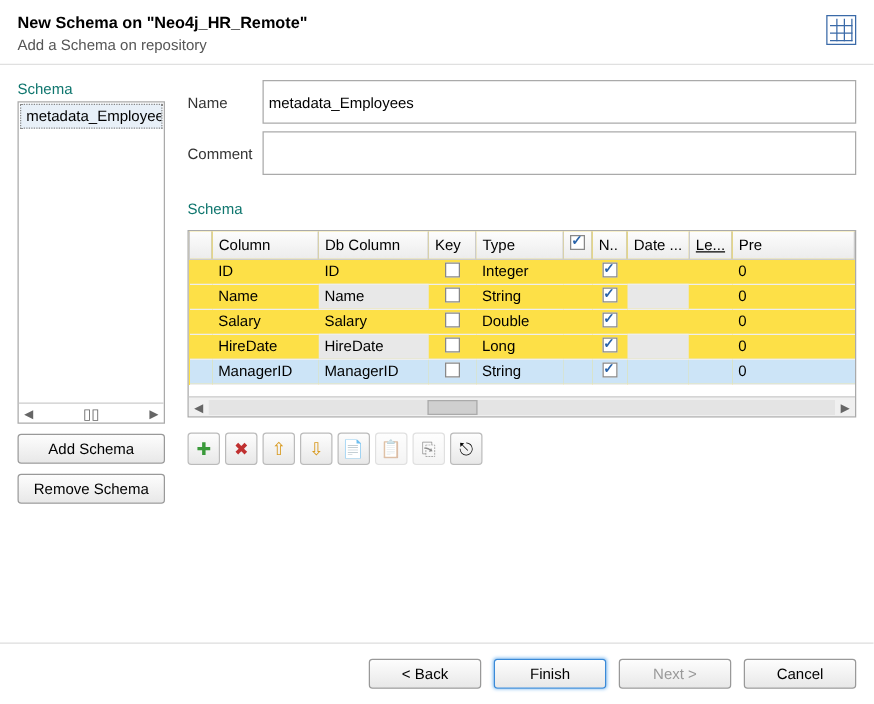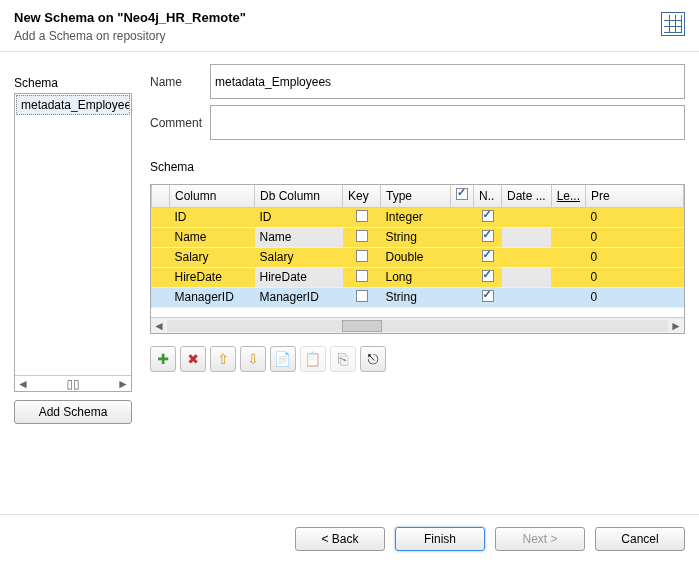"Schema" .group-label { color: #000000 -> #0f766e; margin-top: 12px -> none }
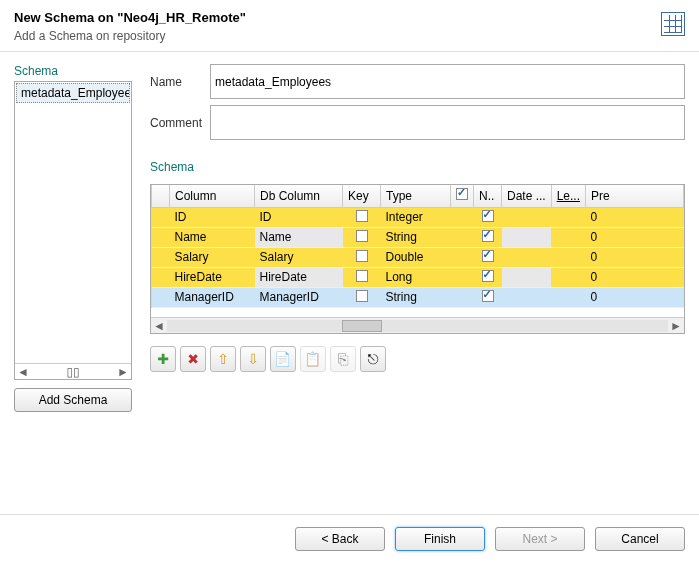"metadata_Employee" .list-box { height: 299px -> 258px }
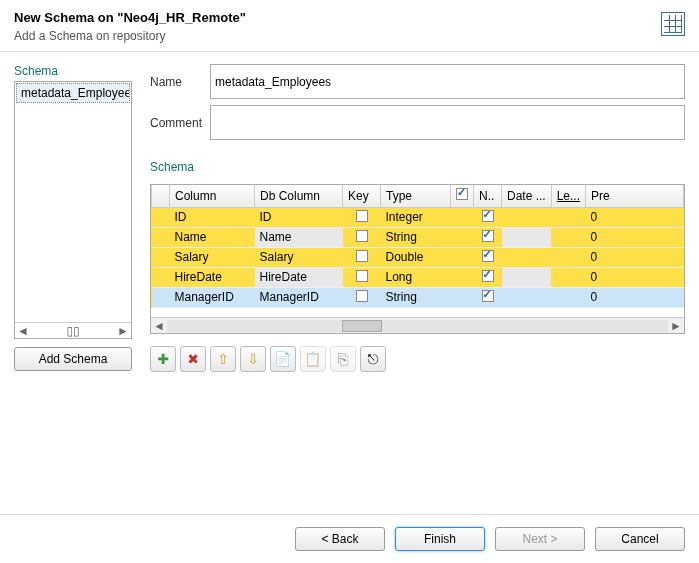"Remove Schema" div.btn { html: none -> <div>Remove Schema</div> }
